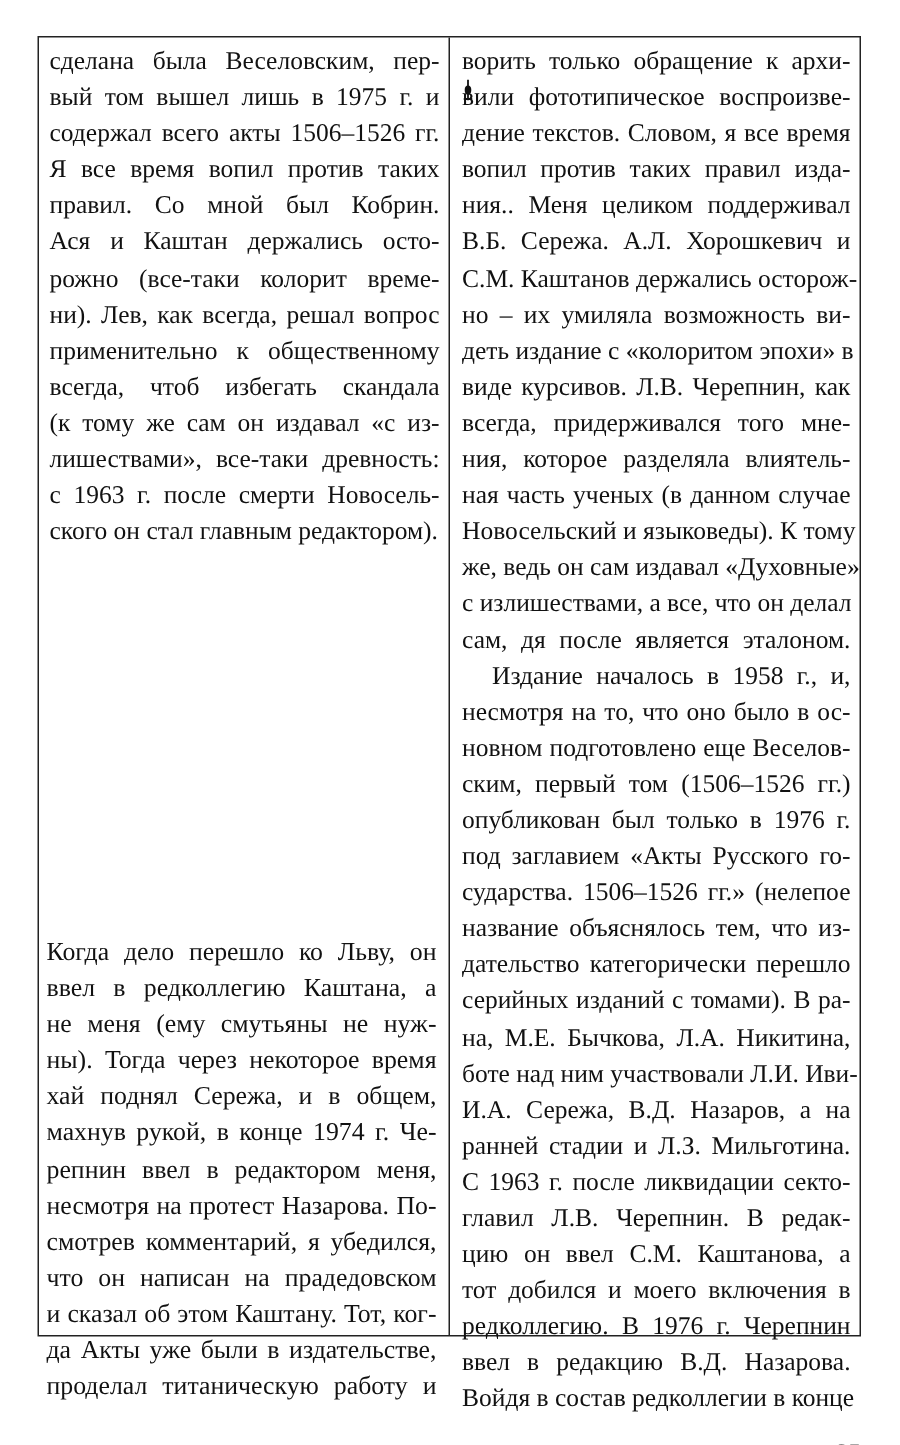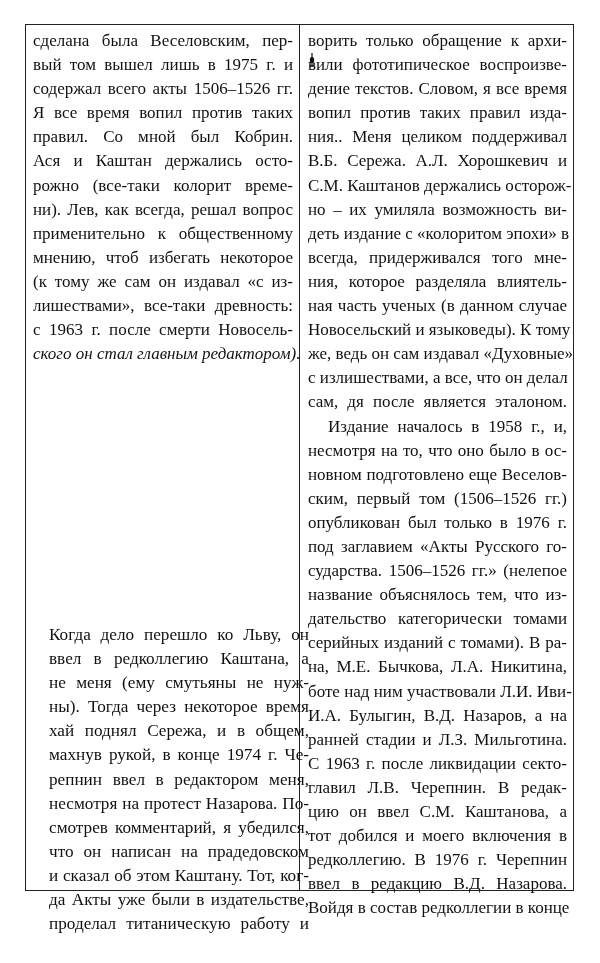"мнению, чтоб избегать некоторое" span.line { text: мнению, чтоб избегать некоторое -> всегда, чтоб избегать скандала }
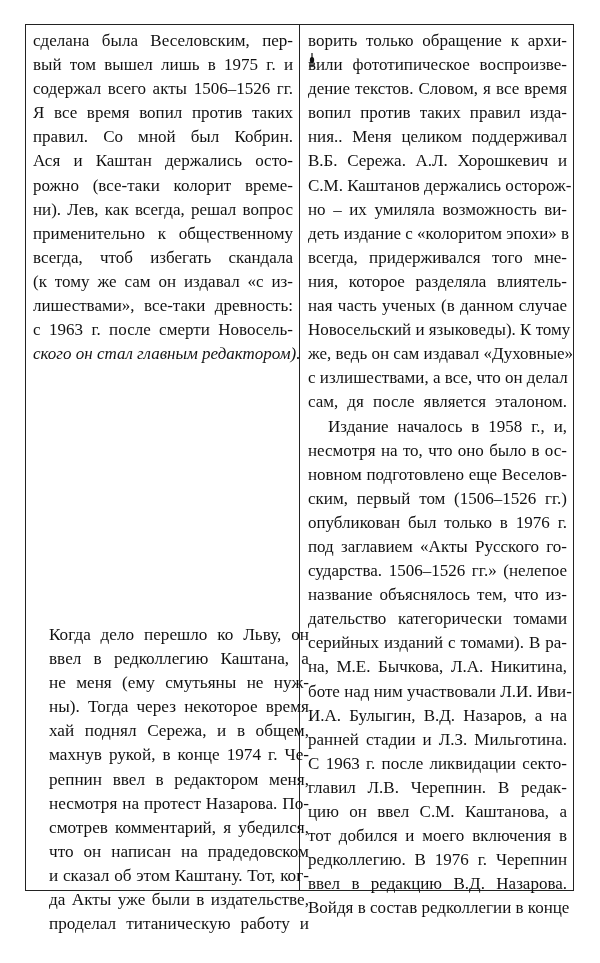"виде курсивов. Л.В. Черепнин, как" span.line { html: none -> <span>виде курсивов. Л.В. Черепнин, как</span> }
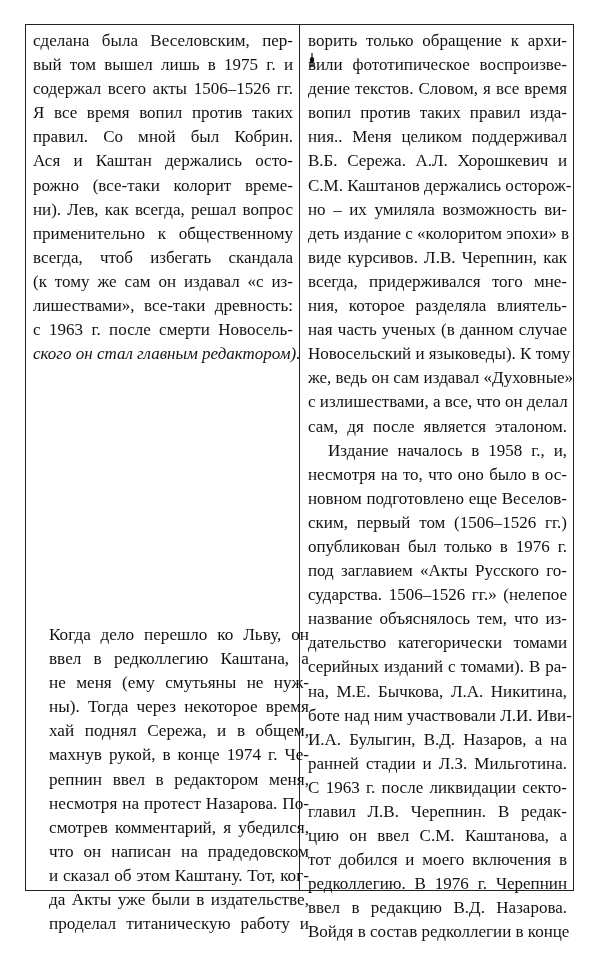"ского он стал главным редактором)." .line.last { font-style: italic -> none }
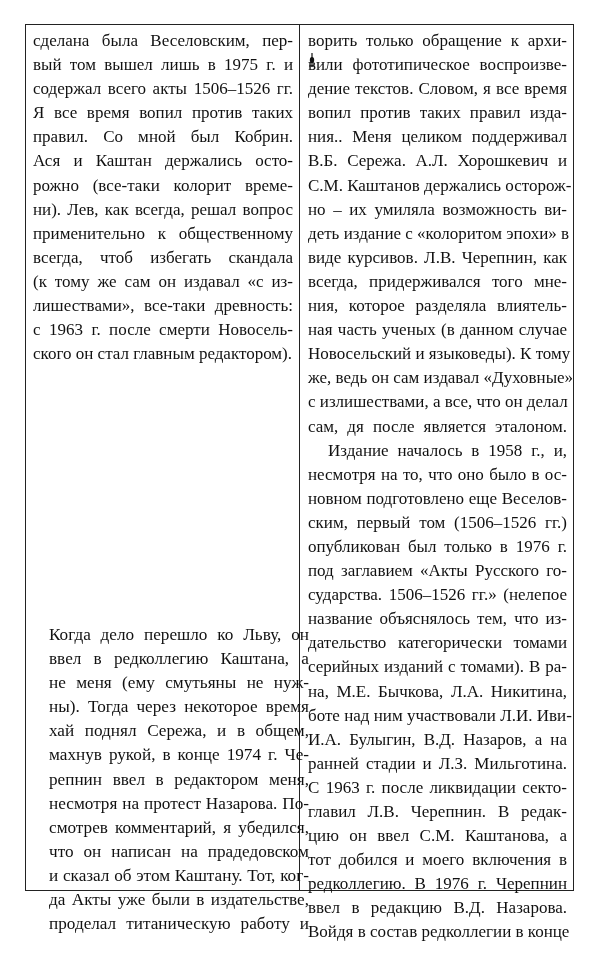"Когда дело перешло ко Льву," .block-left-2 { left: 23px -> 5px }
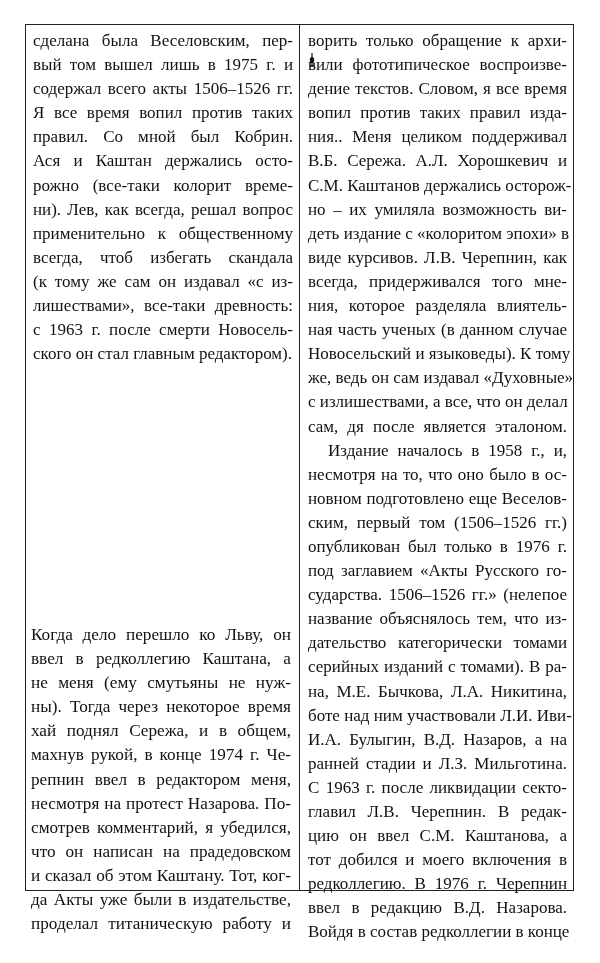"дательство категорически томами" span.line { text: томами -> перешло }
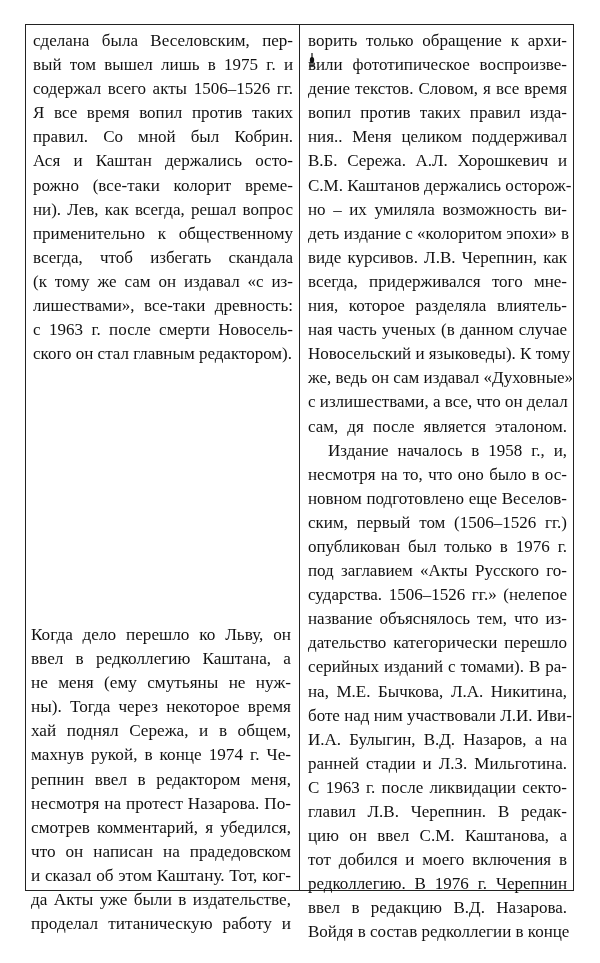"И.А. Булыгин, В.Д. Назаров, а" span.line { text: Булыгин -> Сережа }
